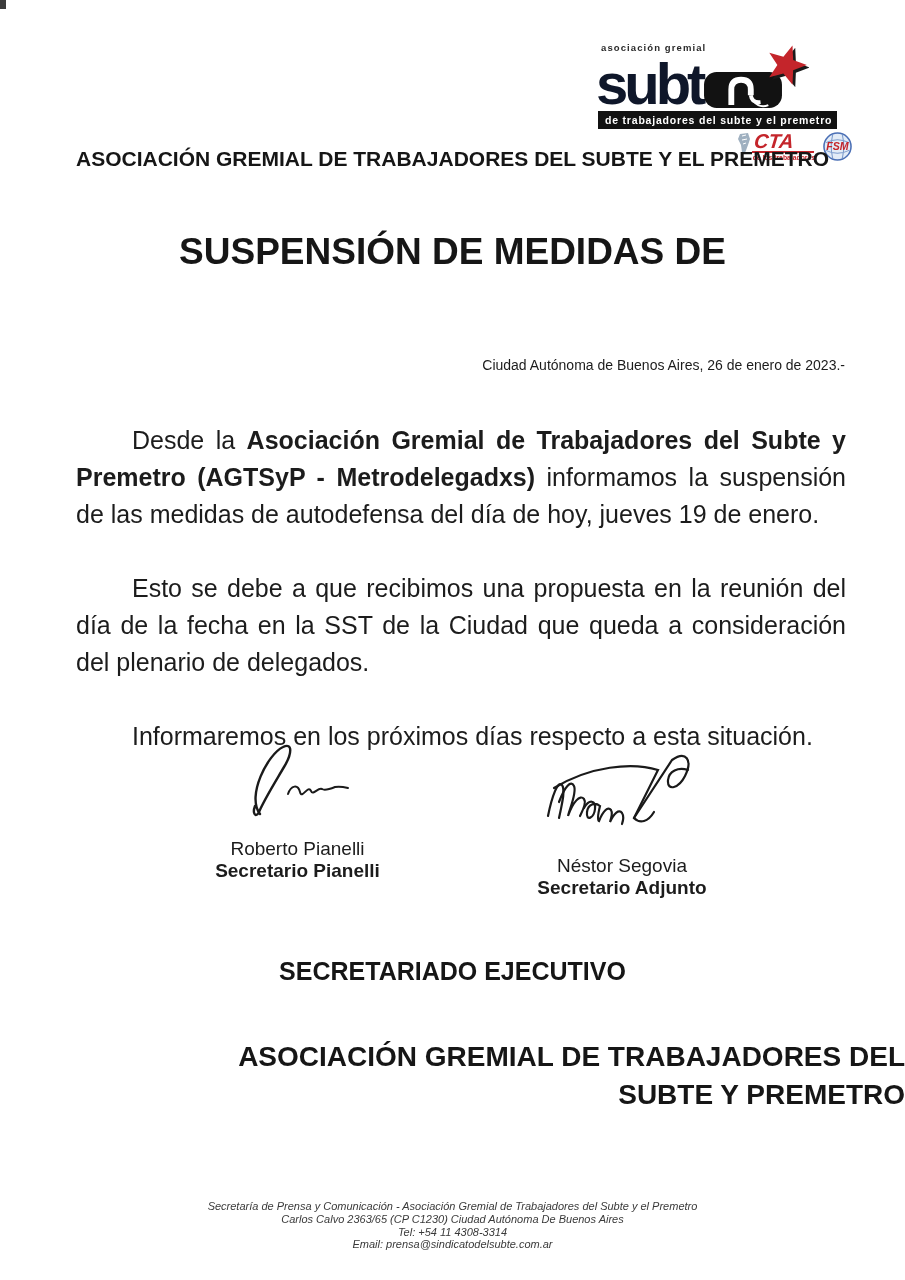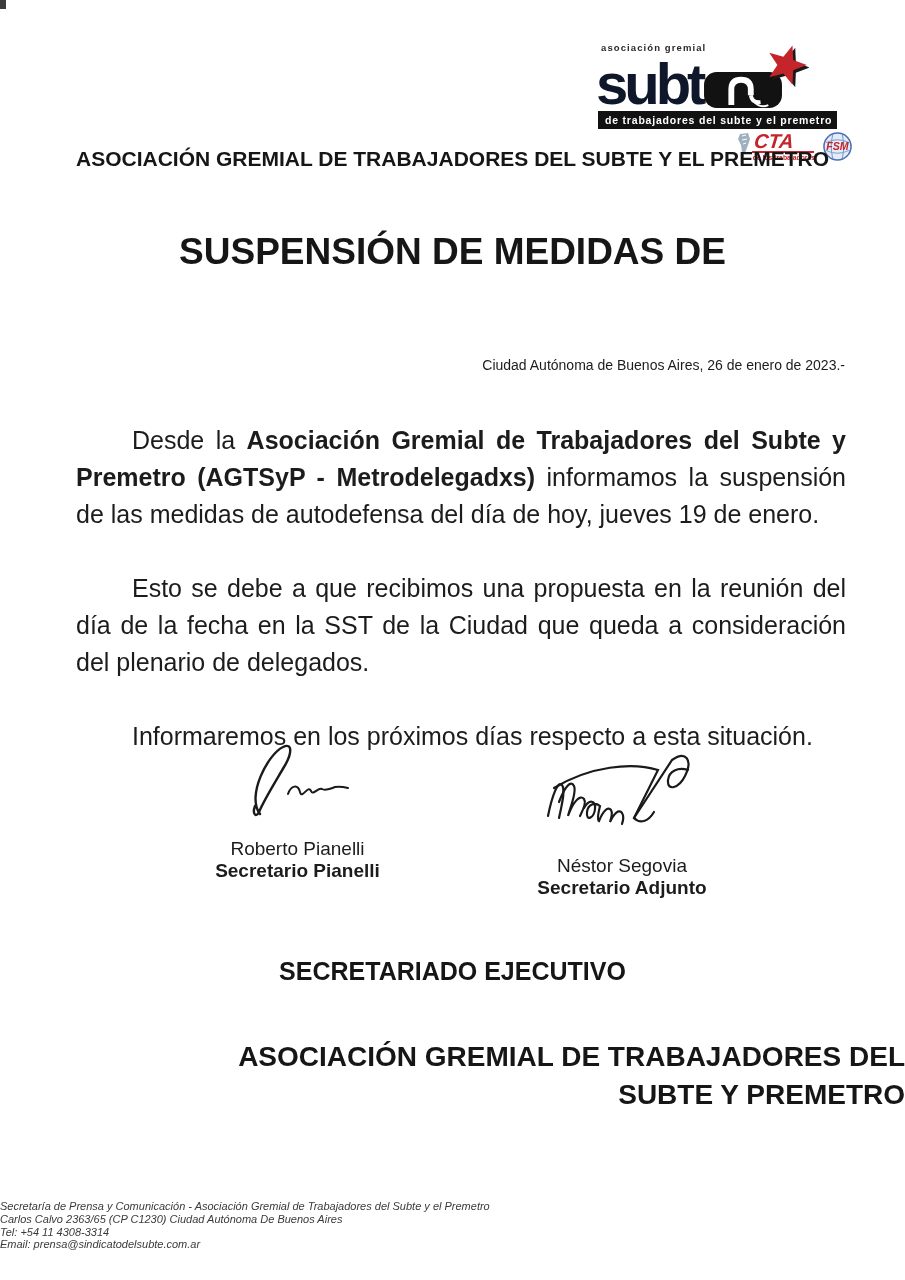"Secretaría de Prensa y Comunicación" .doc-footer { text-align: left -> center }
